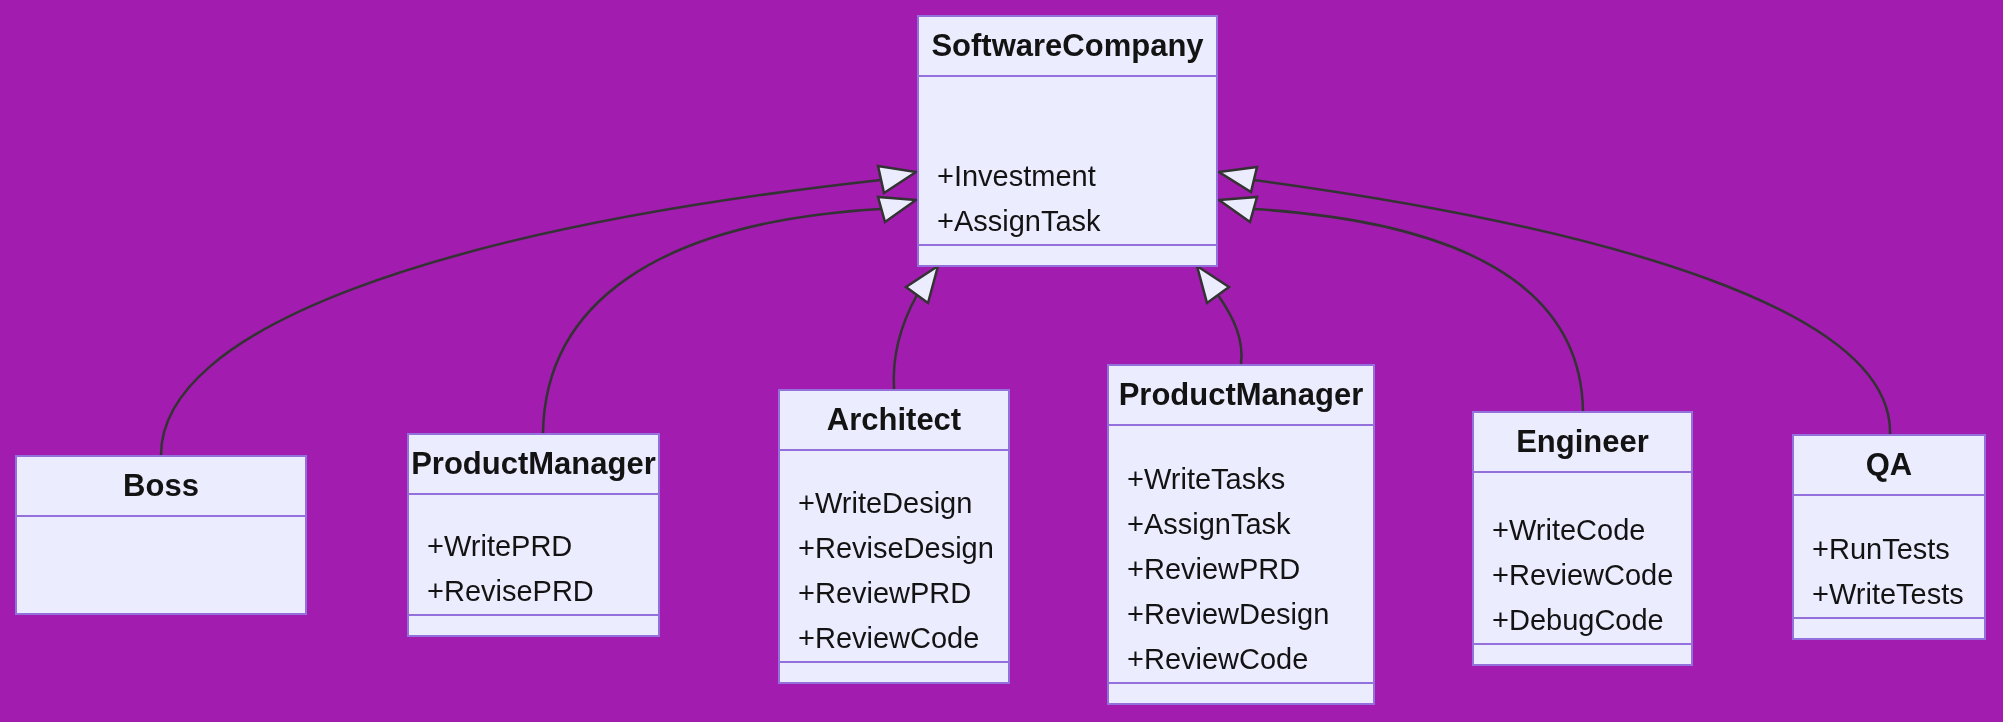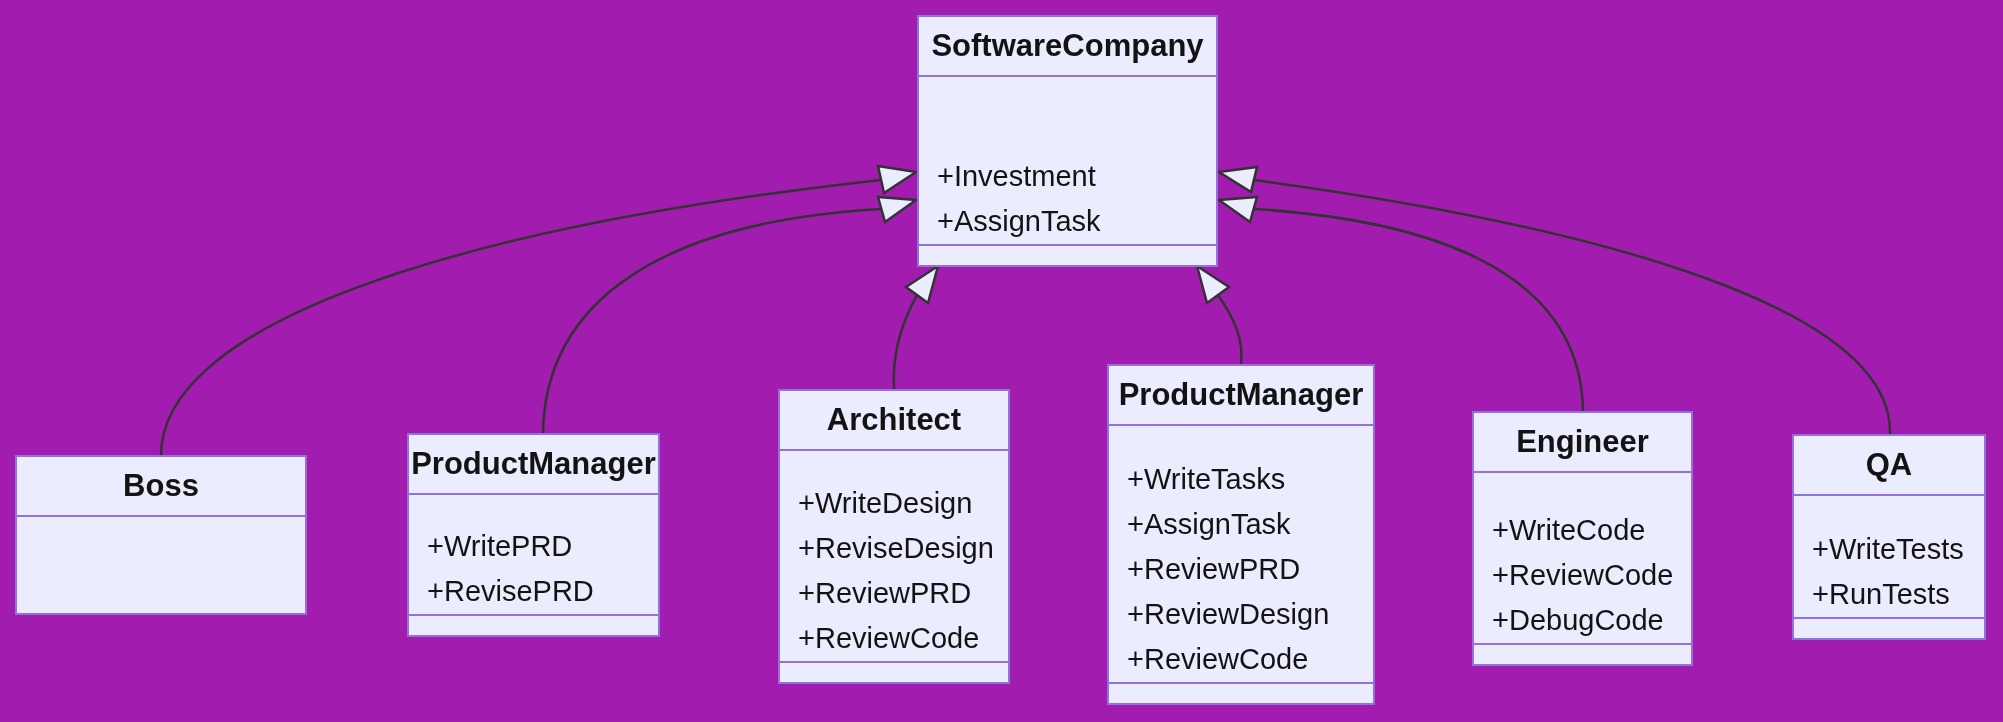"+WriteTests" div.attr { order: before "+RunTests" -> after "+RunTests" }
